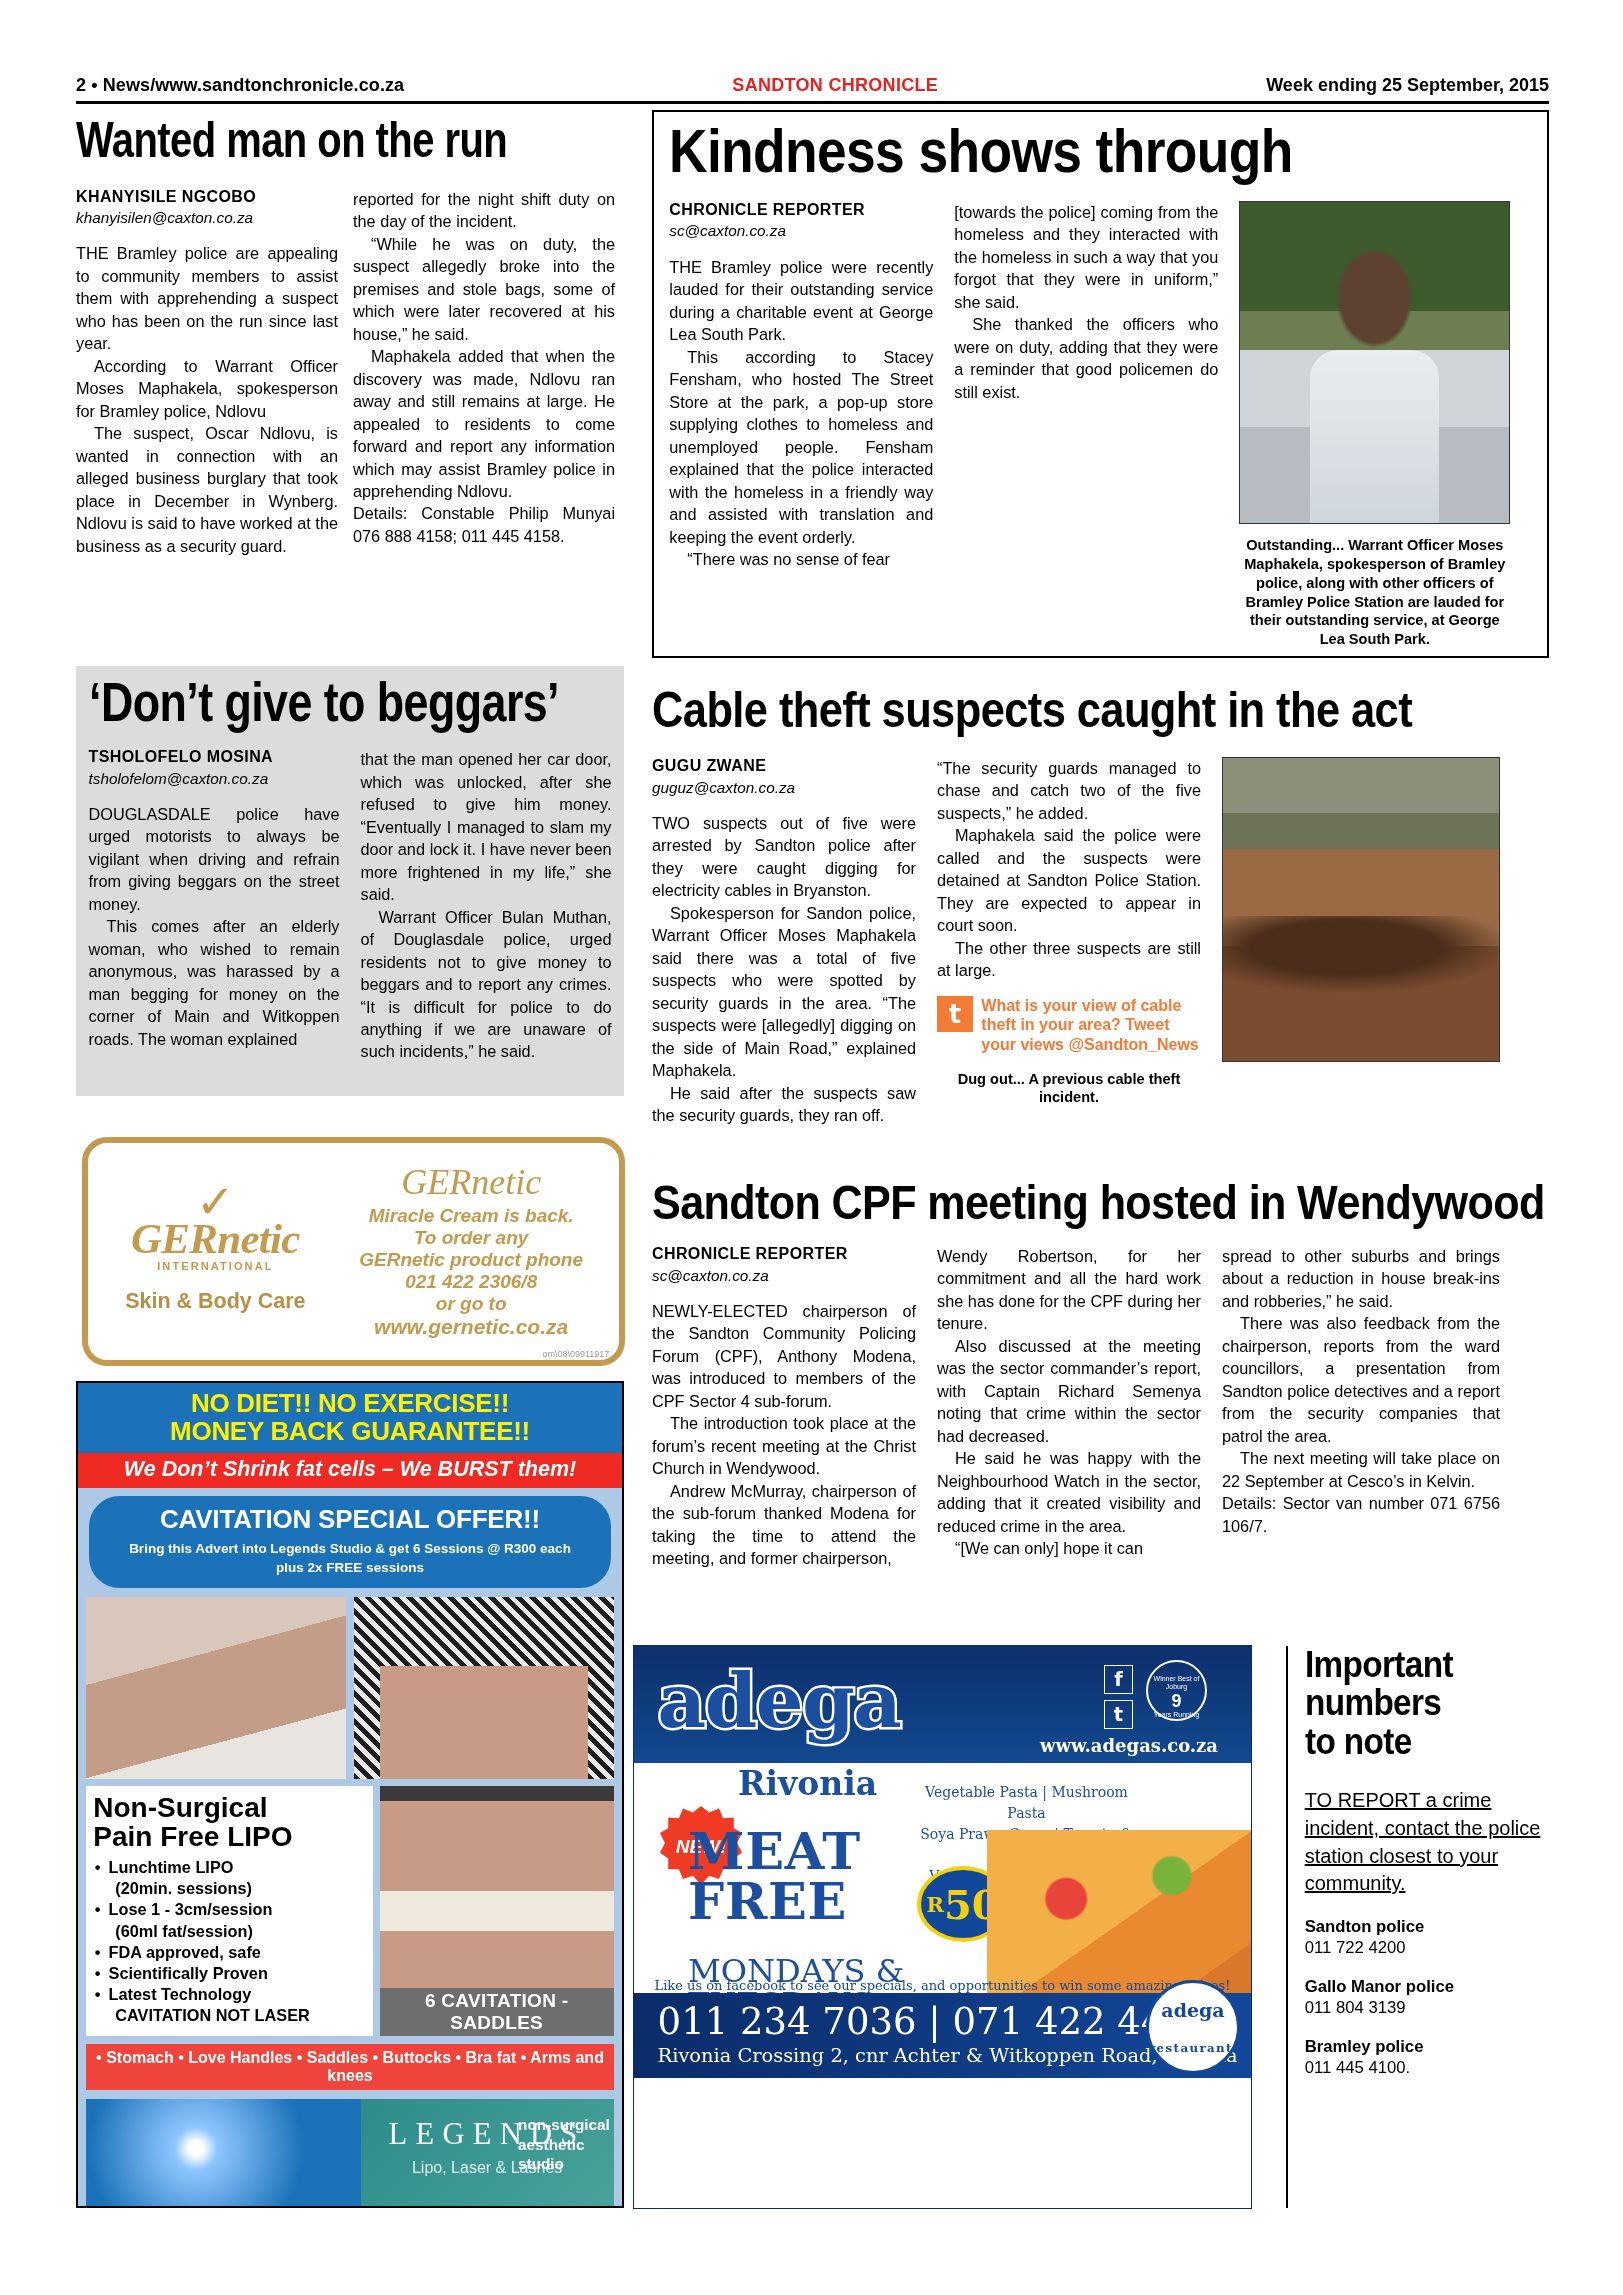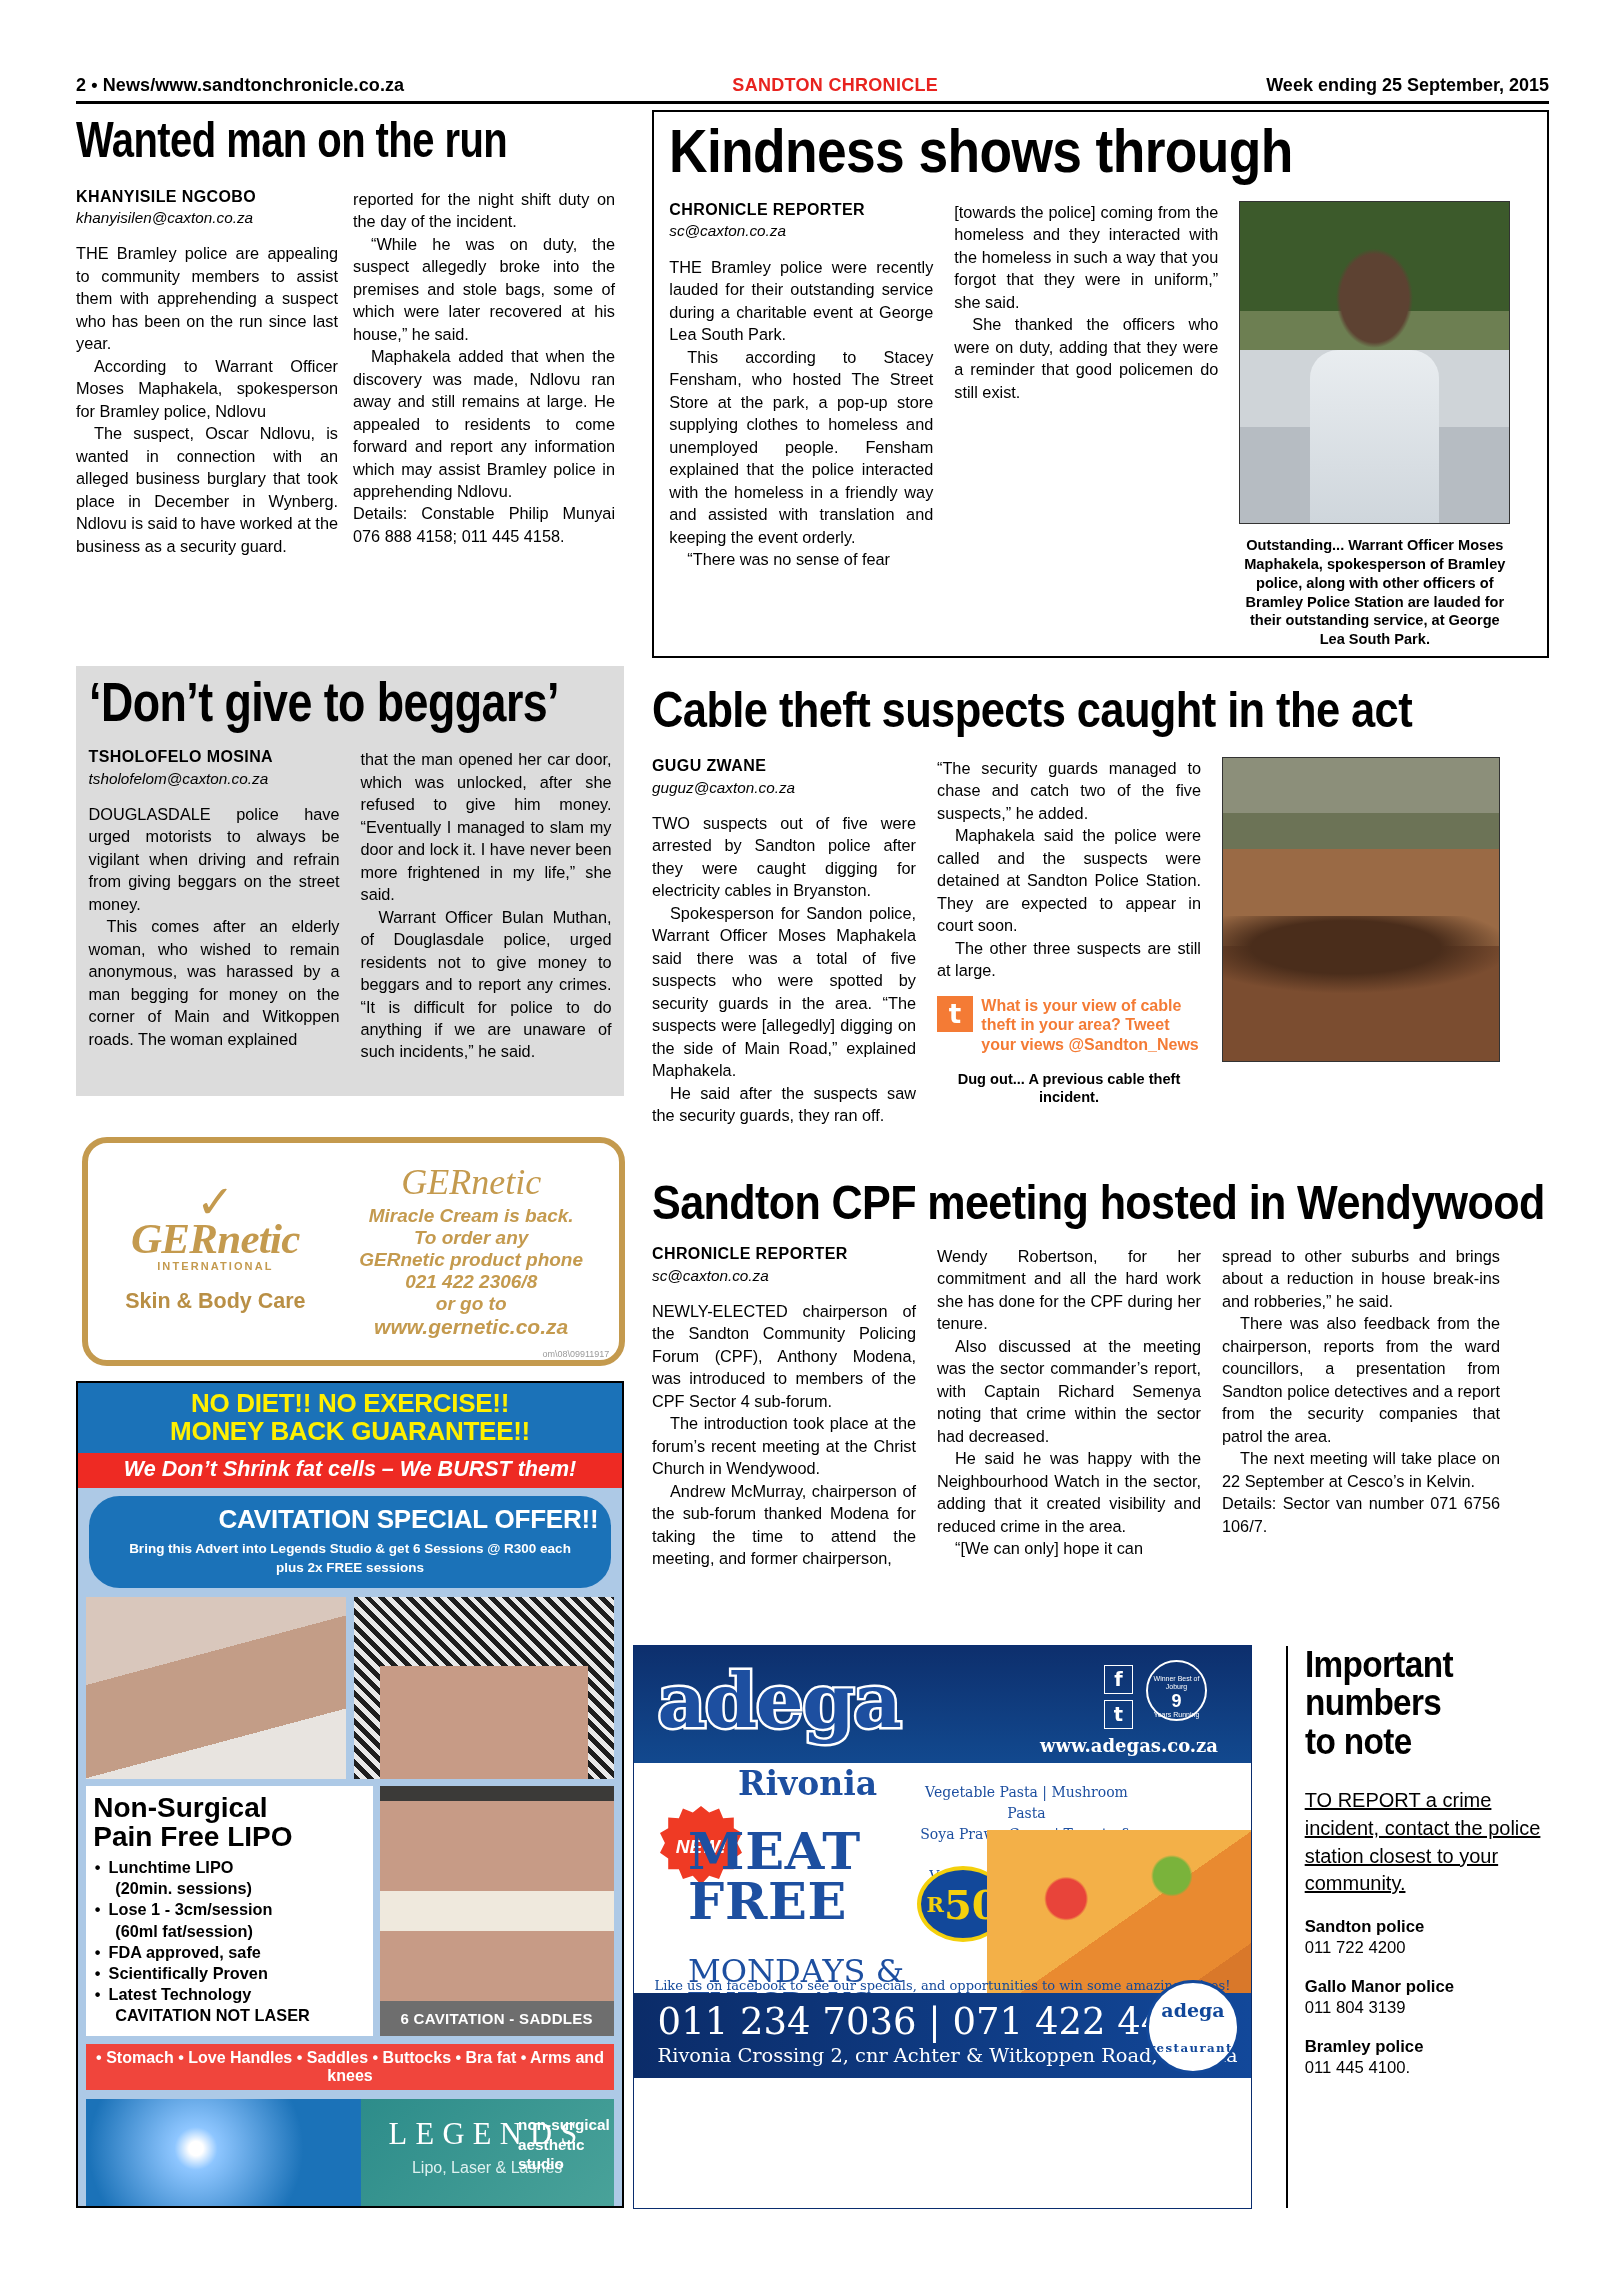"CAVITATION SPECIAL OFFER!!" .lg-offer .t1 { text-align: right -> none }
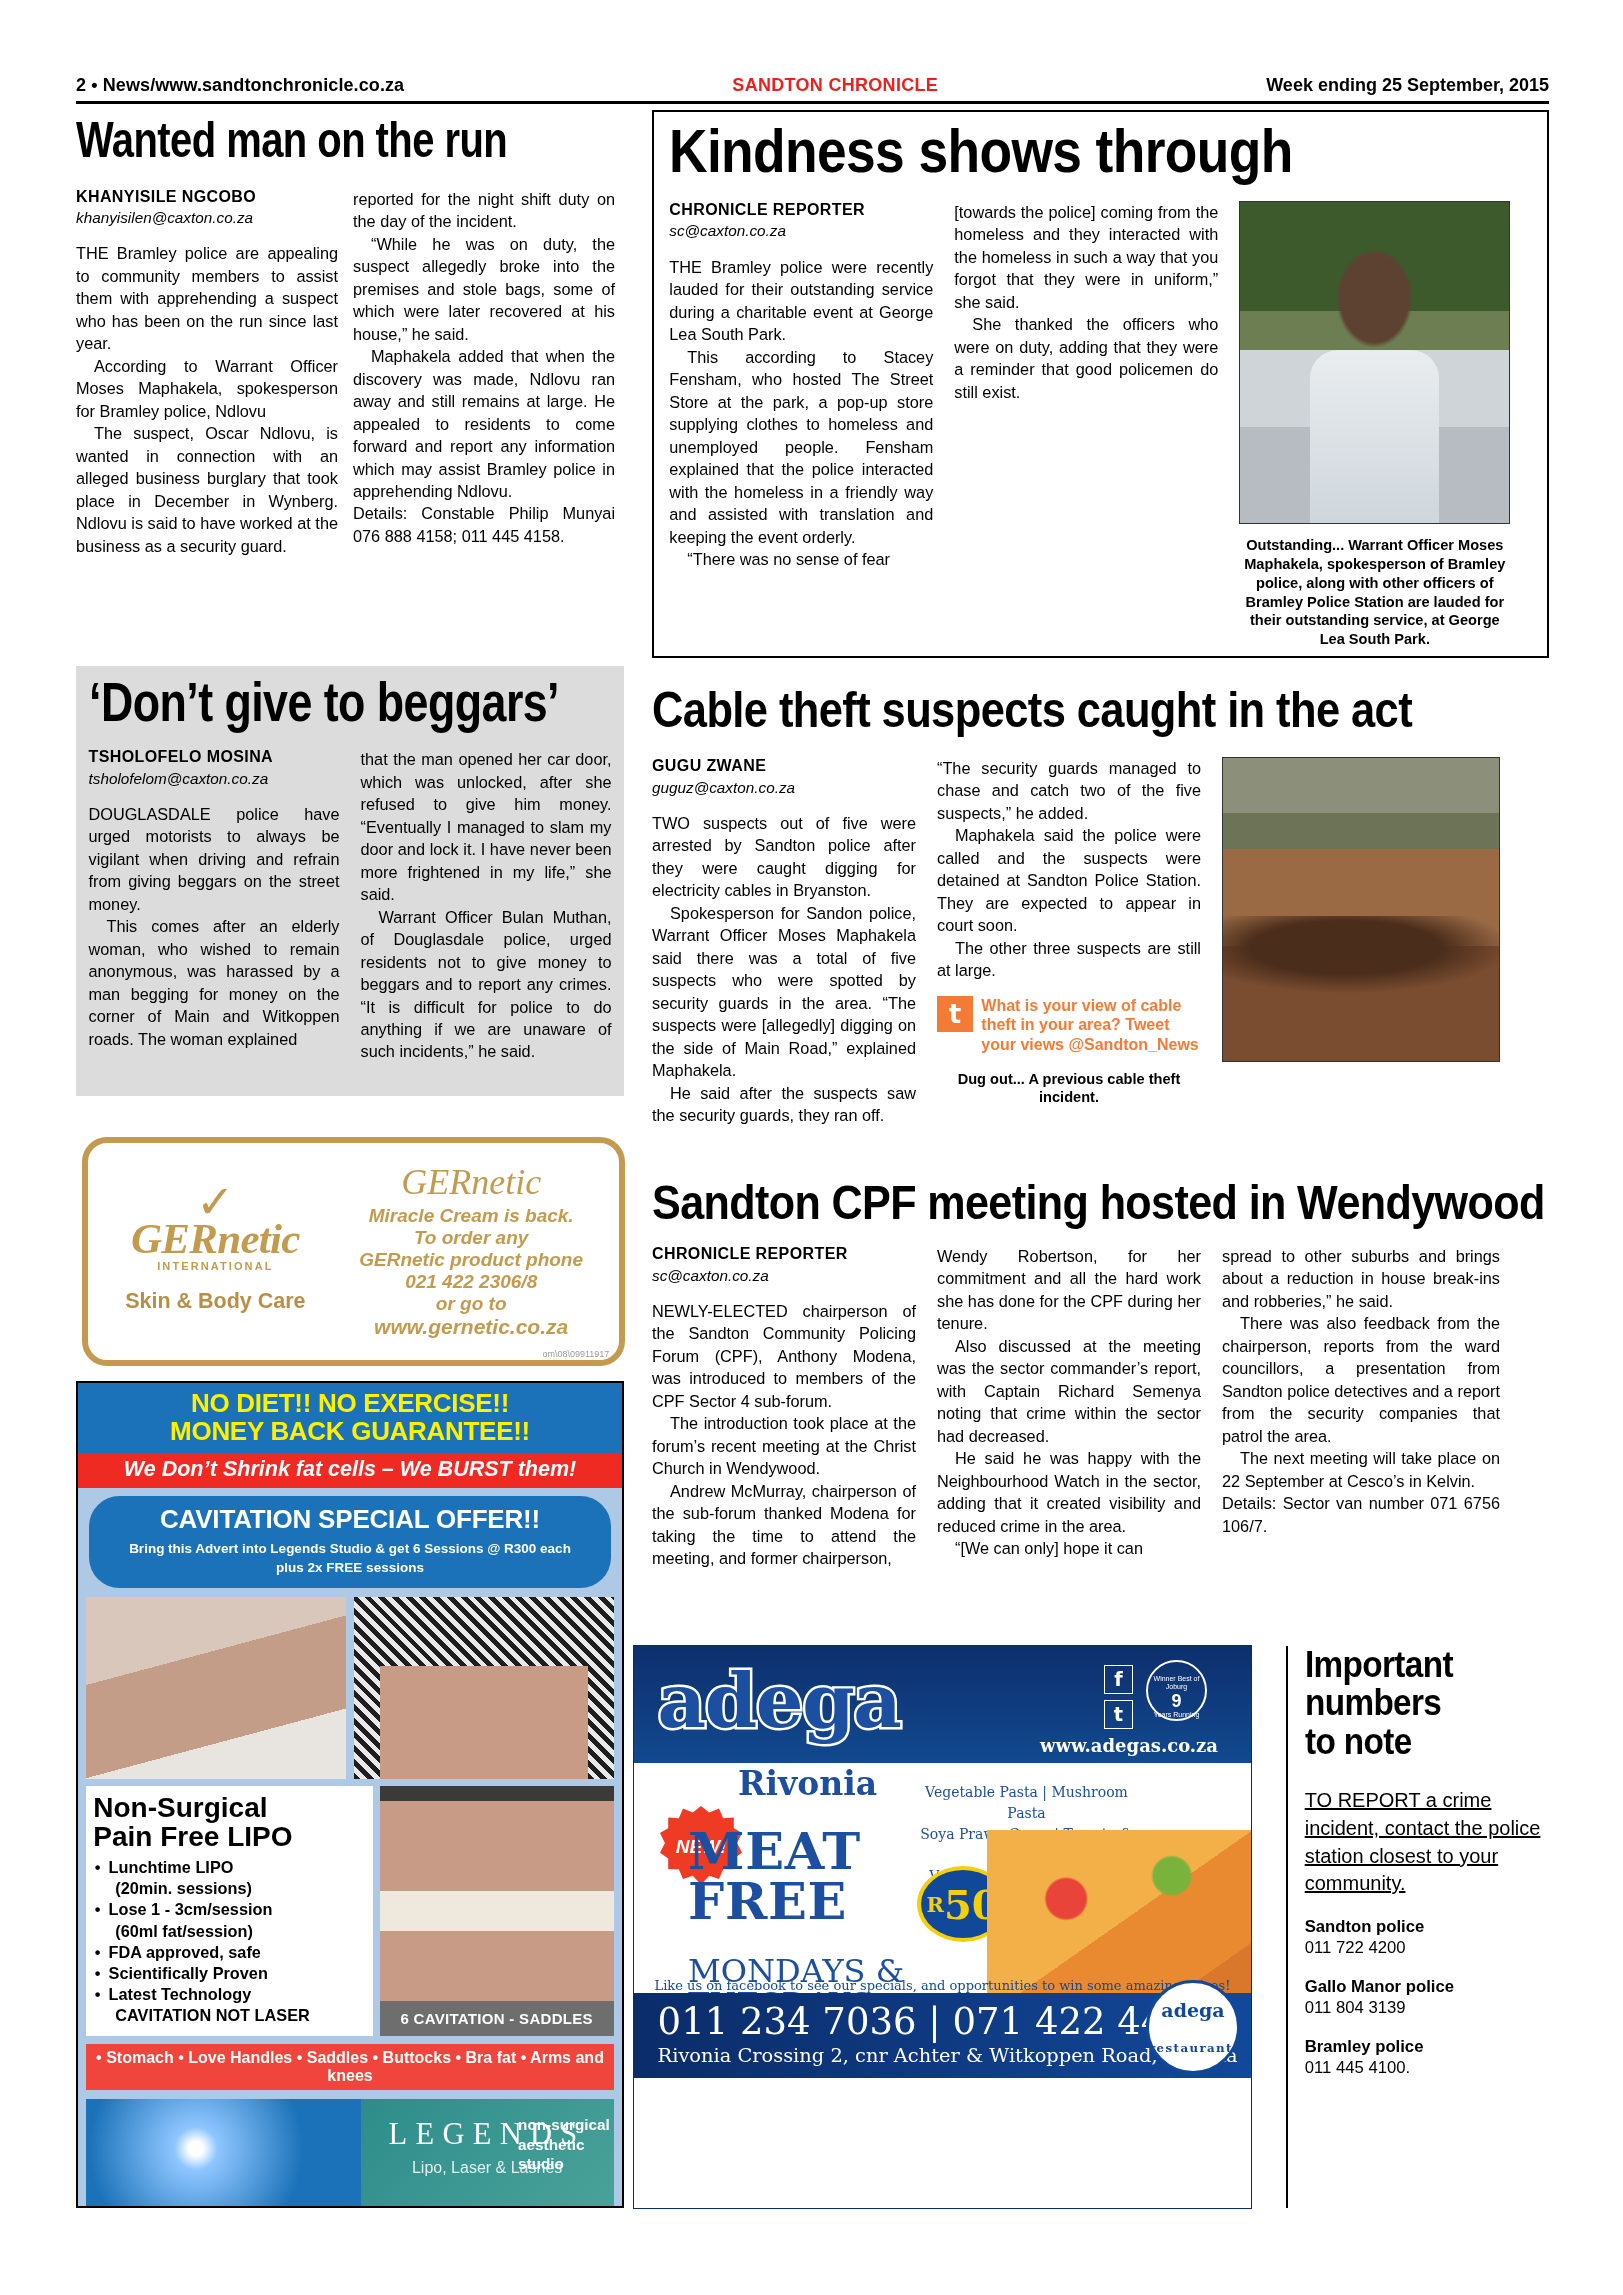"6 CAVITATION - SADDLES" .lg-rightph .lbl { font-size: 15px -> 19px; padding: 9px 0 -> 2px 0 }
